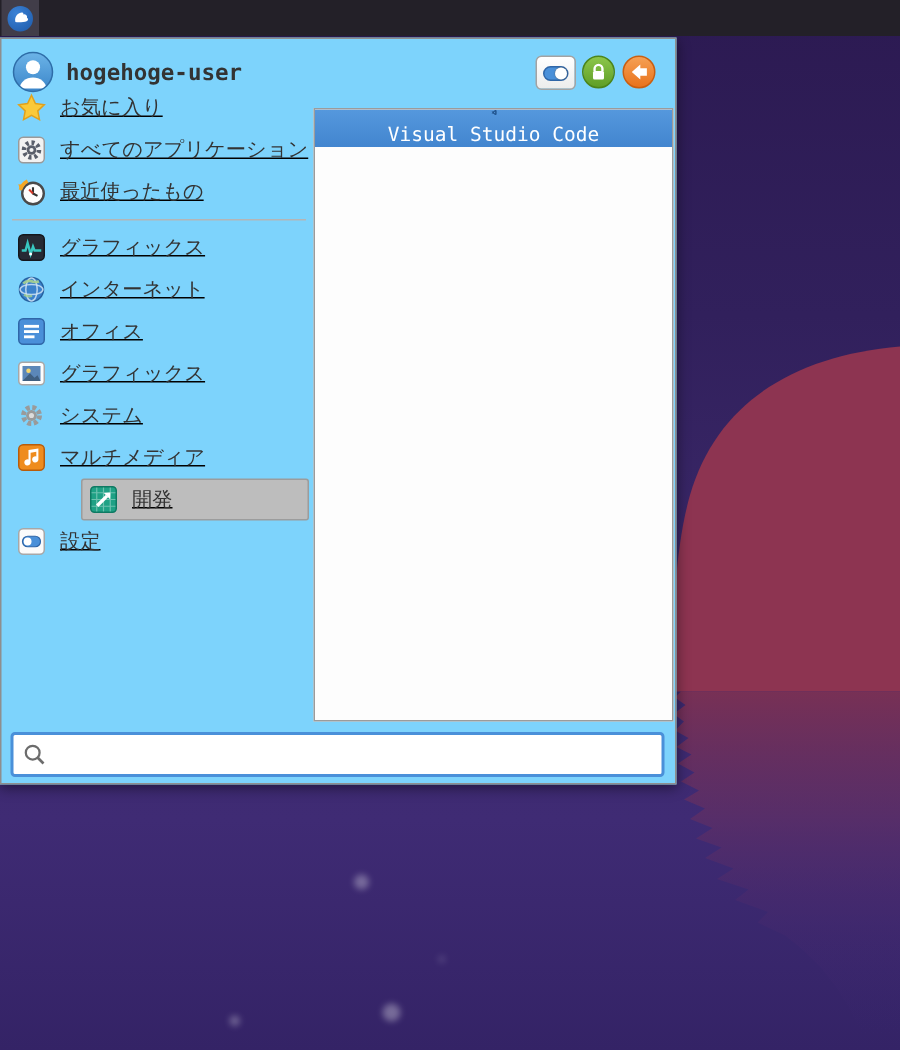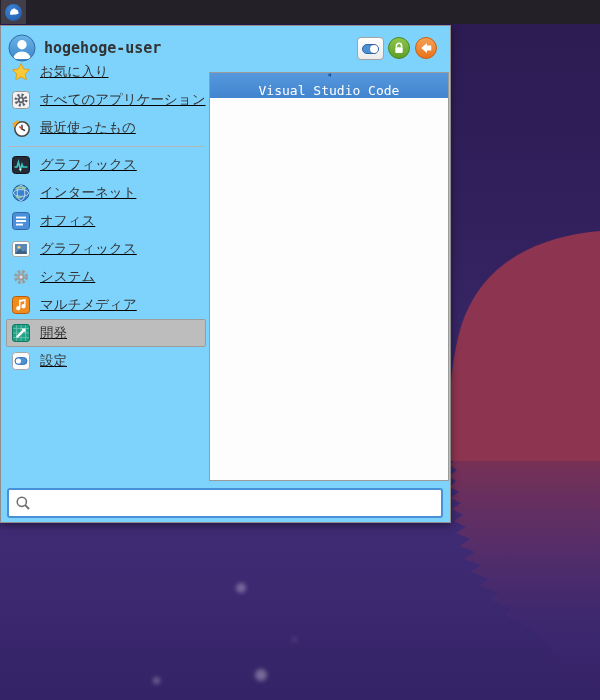"開発" .cat-item.selected { margin-left: none -> 48px }
